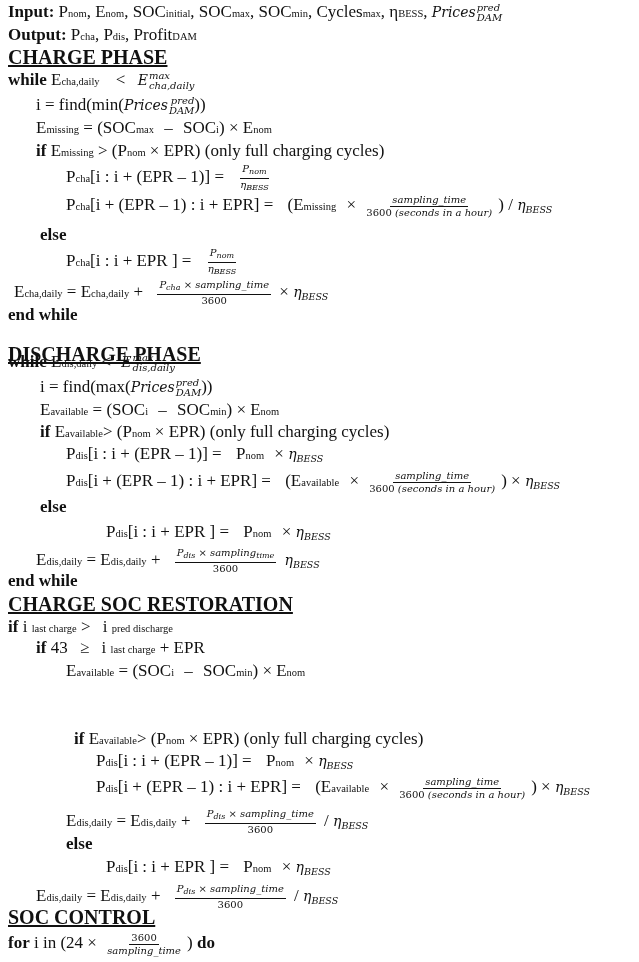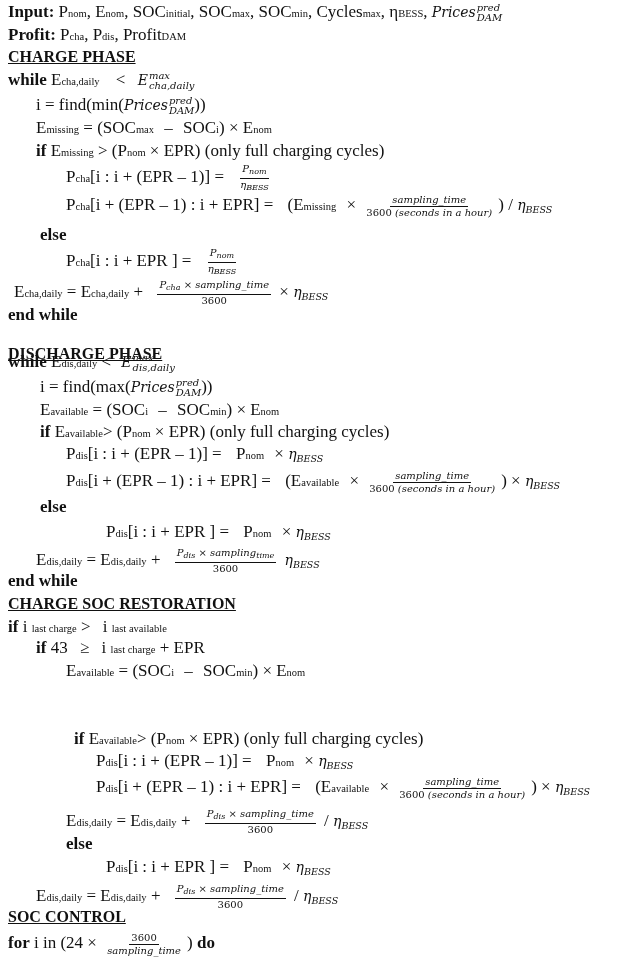"Profit:" span.kw { text: Profit -> Output }
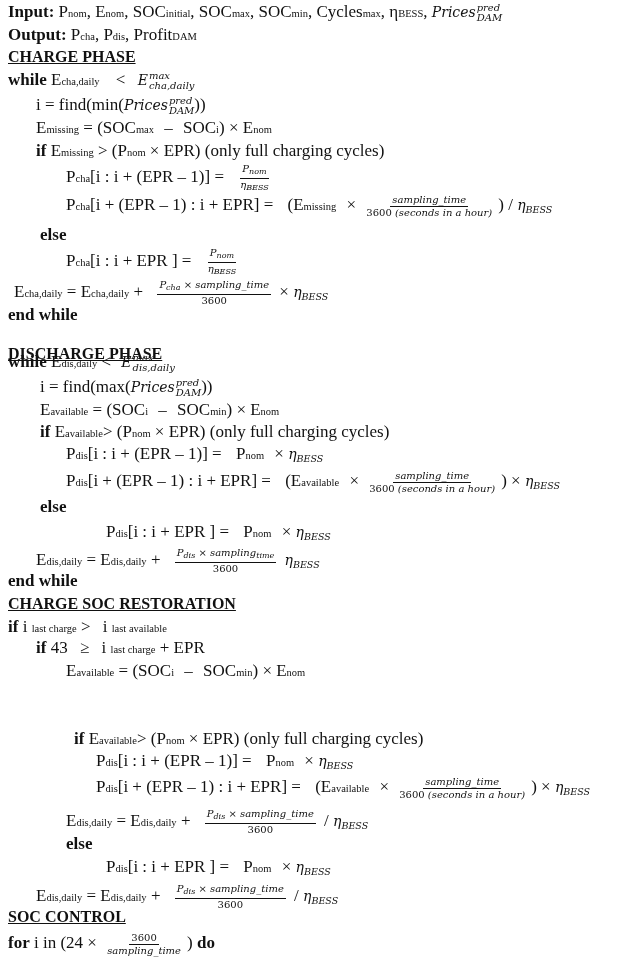"CHARGE PHASE" .hd { font-size: 16px -> 20px }
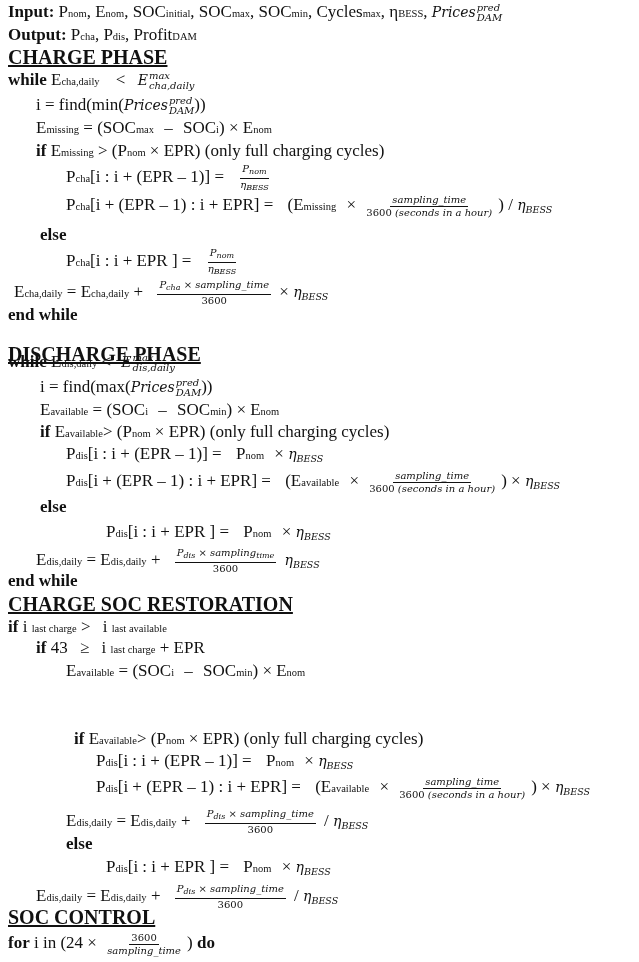"i = find(min(Prices" div.ln { text-align: none -> right }
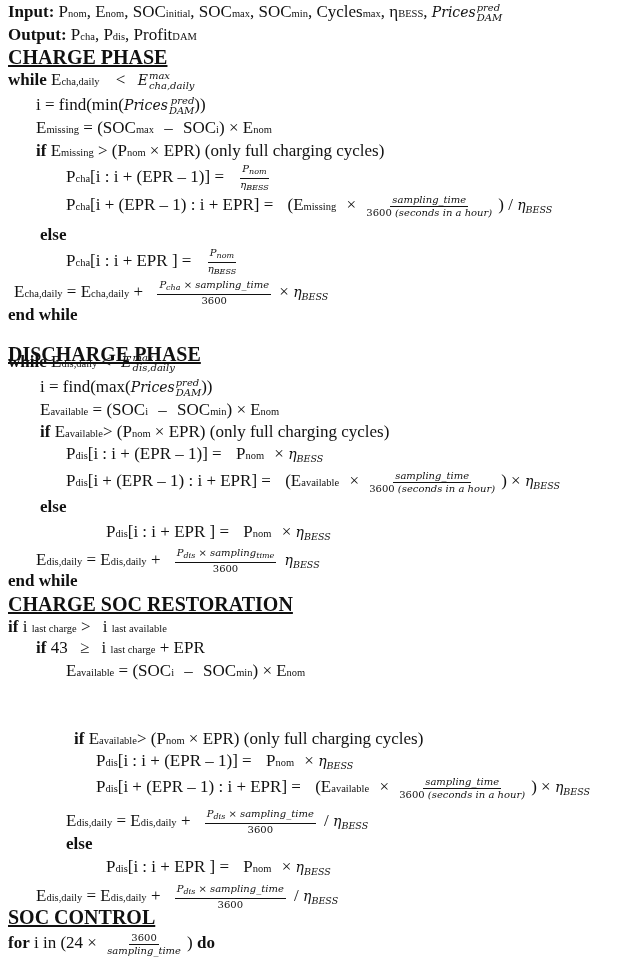"last available" span.sb { text: last available -> pred discharge }
